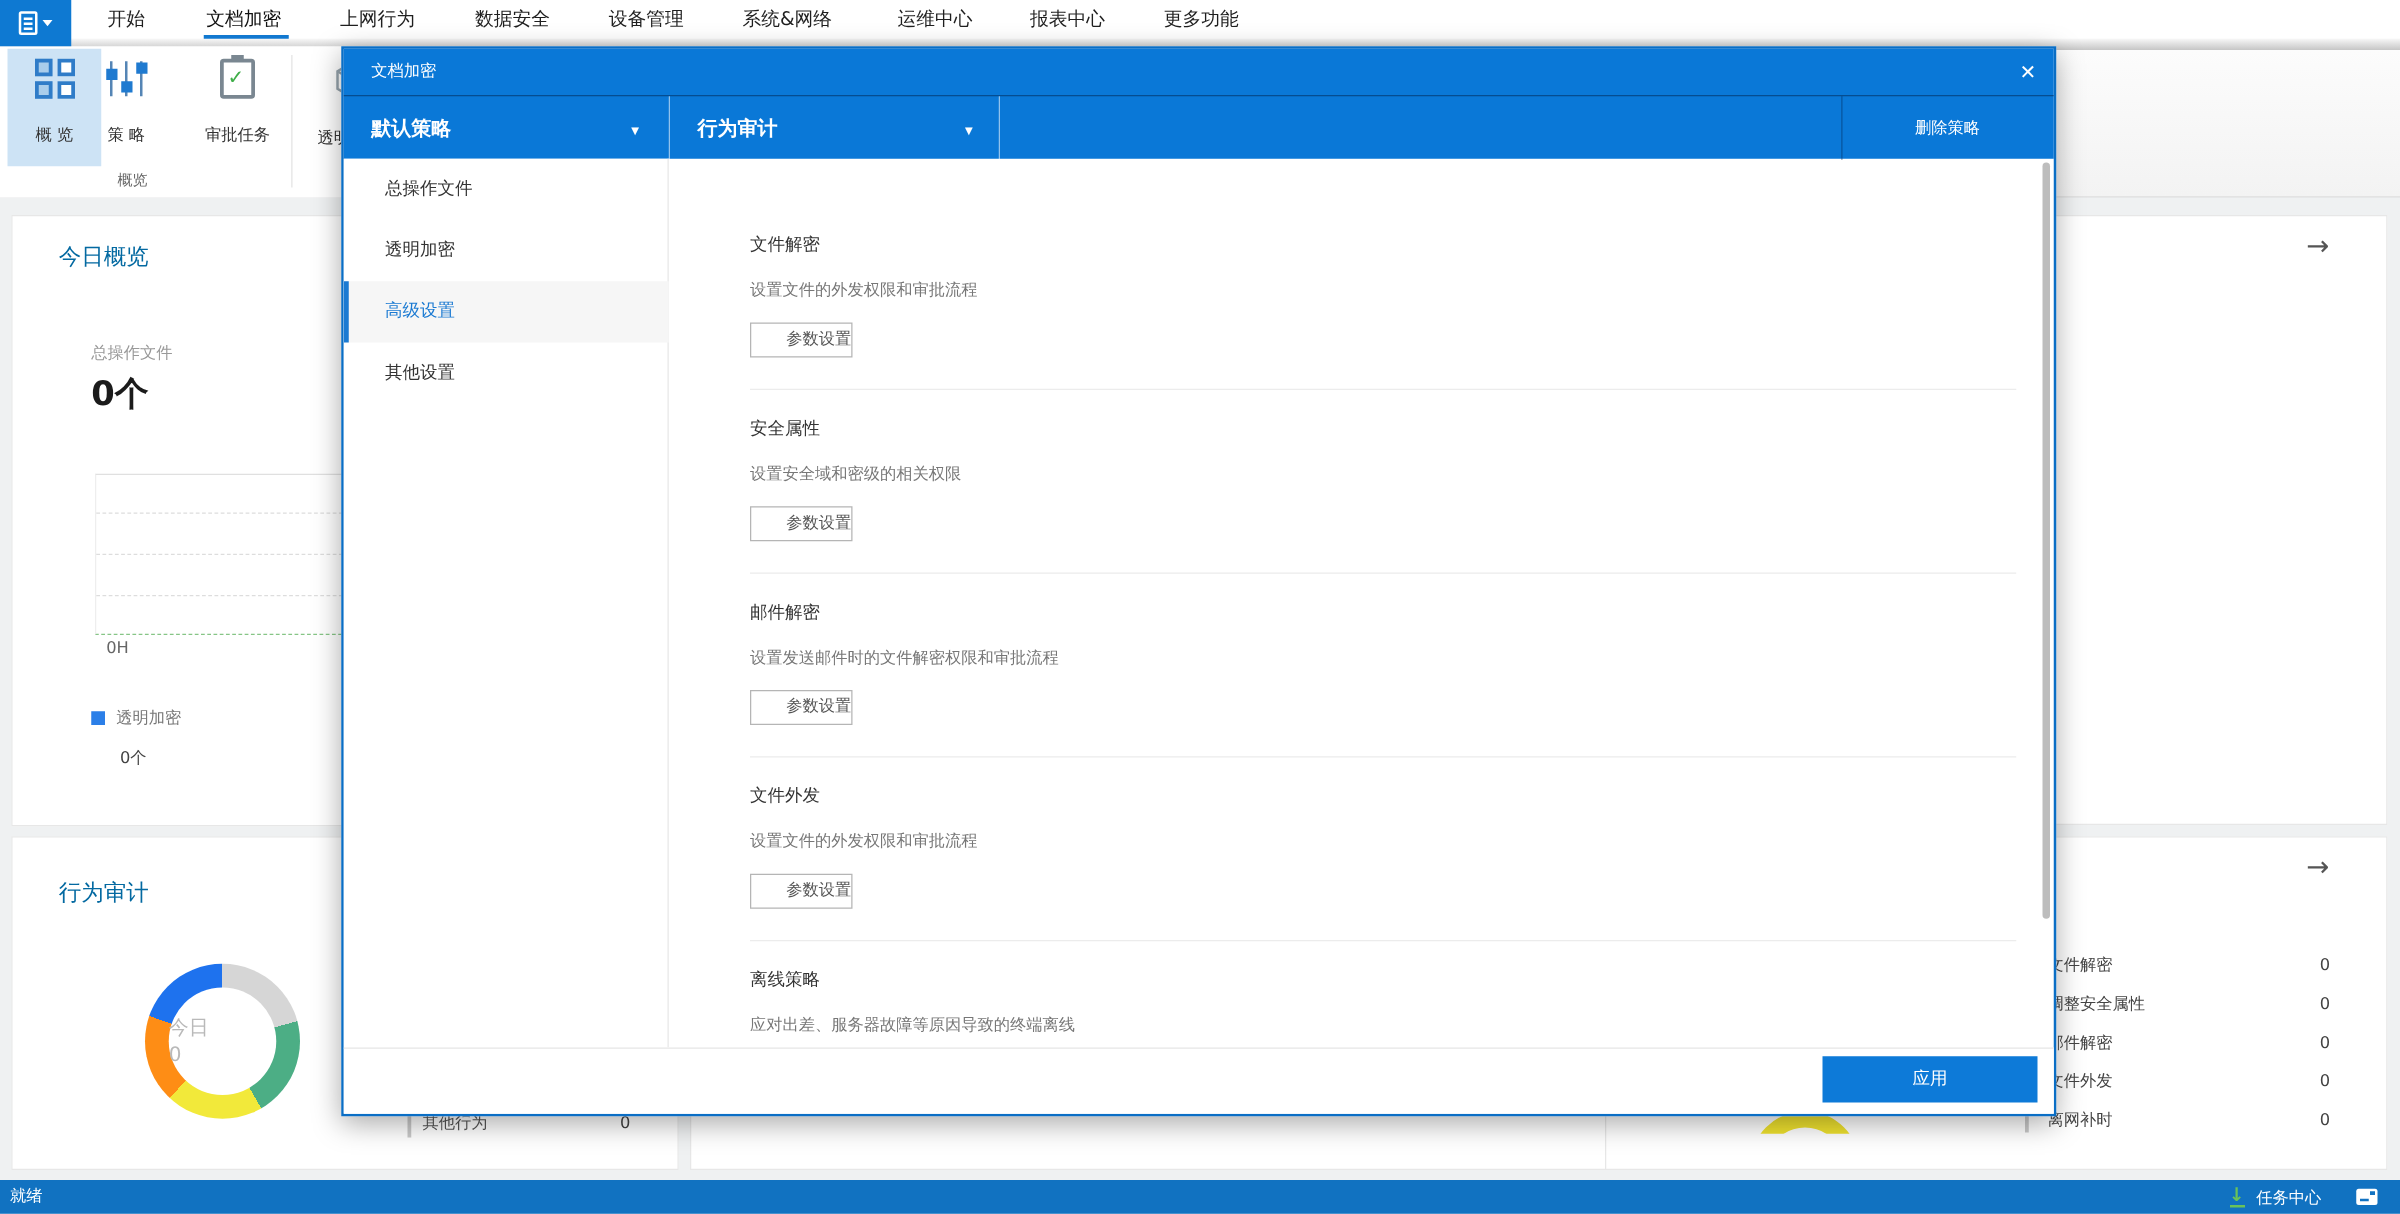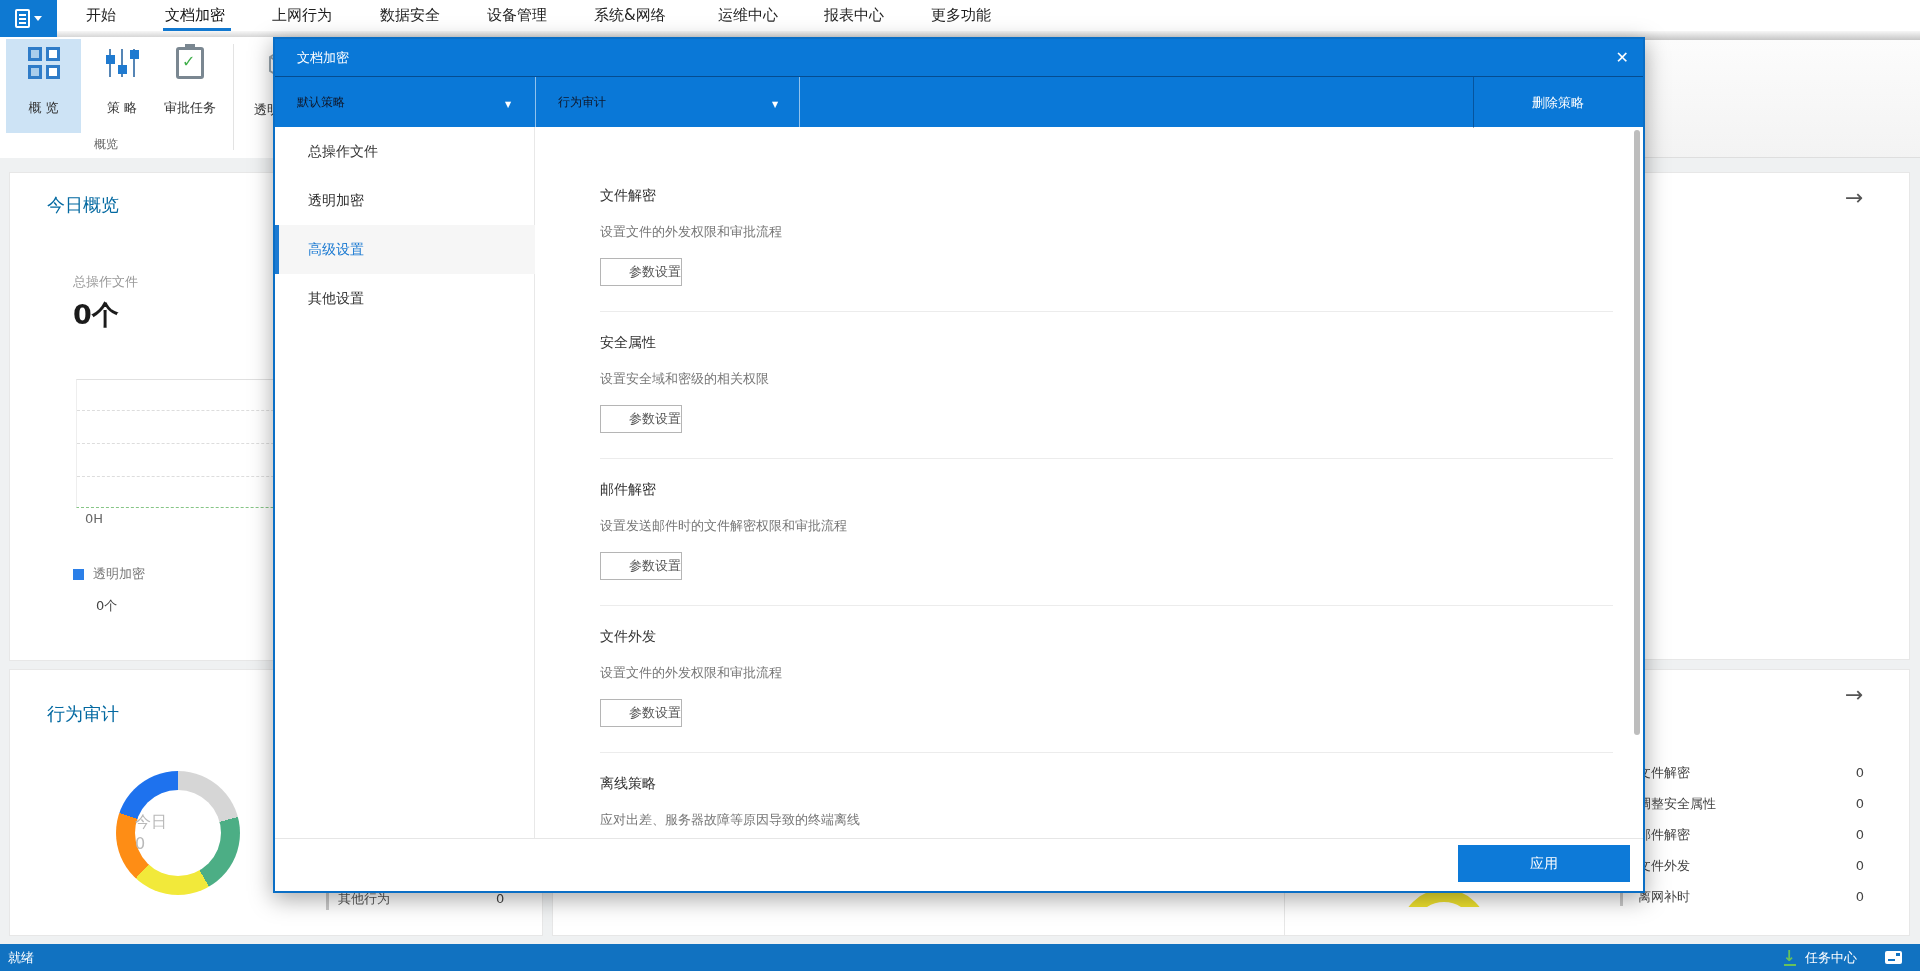"策 略" .rbtn-policy { left: 93px -> 72px }
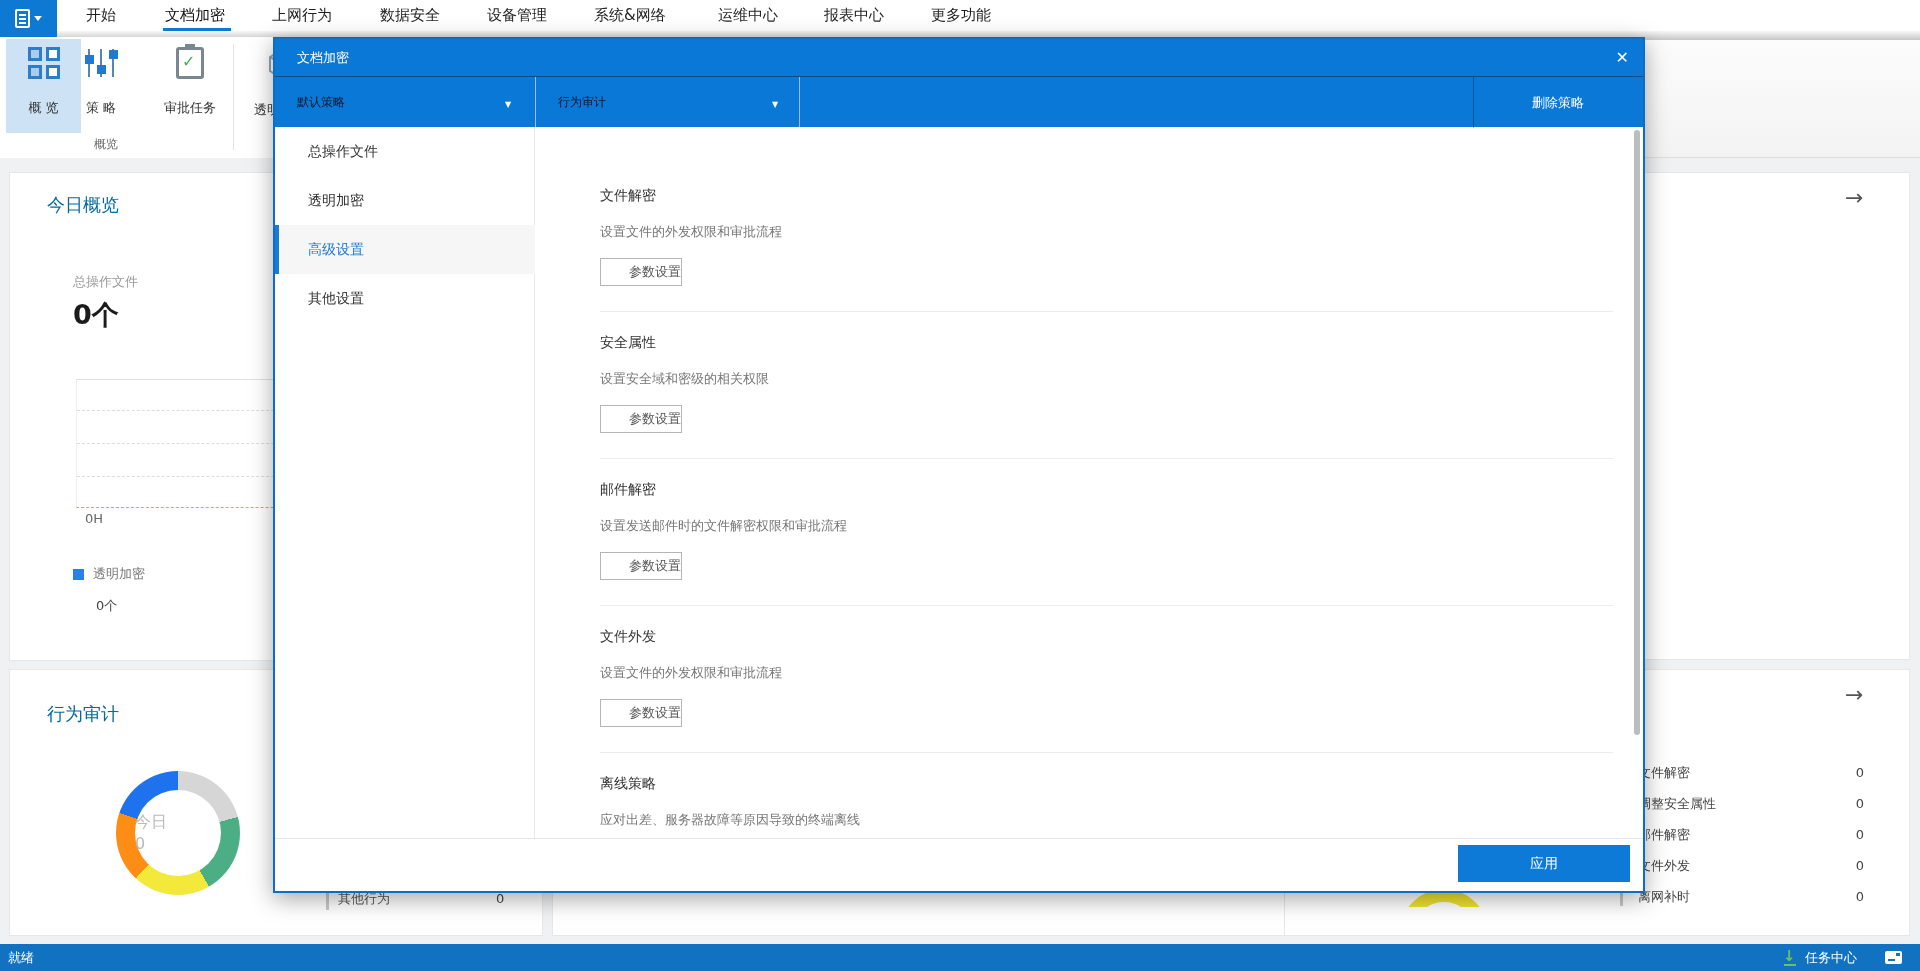"默认策略" .dd .t { color: #0f172a -> #ffffff; font-size: 12px -> 16px; font-weight: none -> bold }
